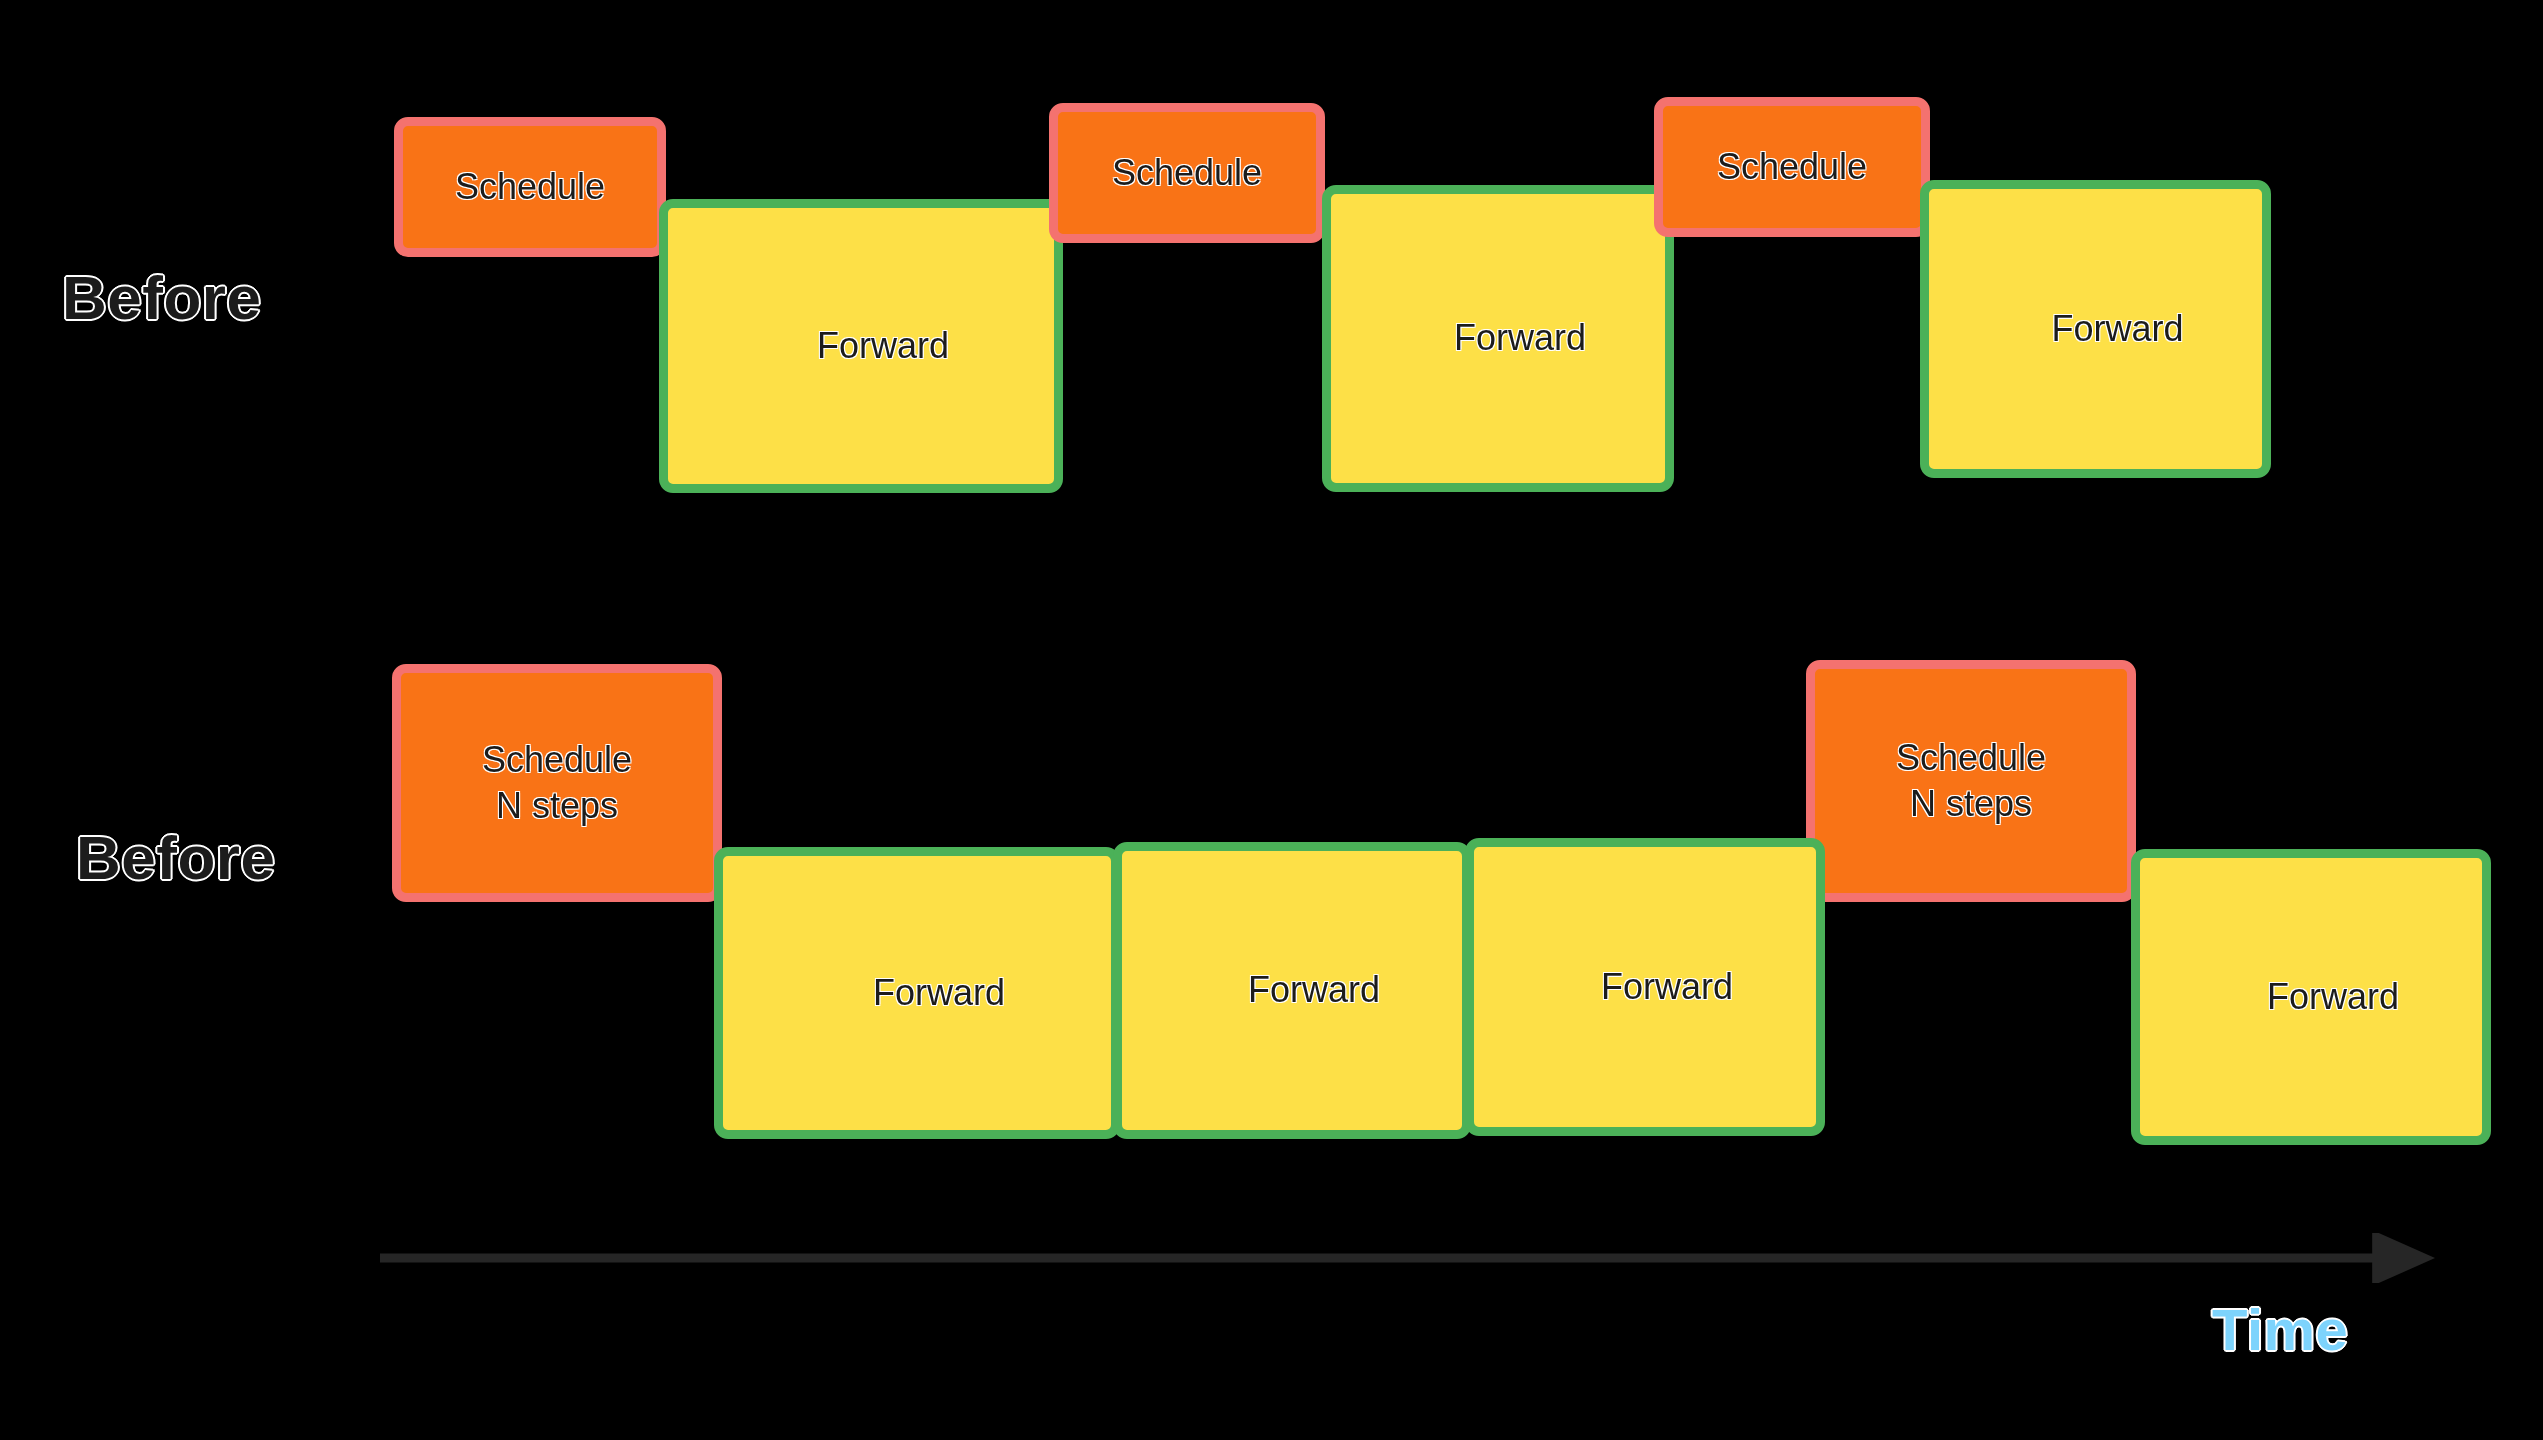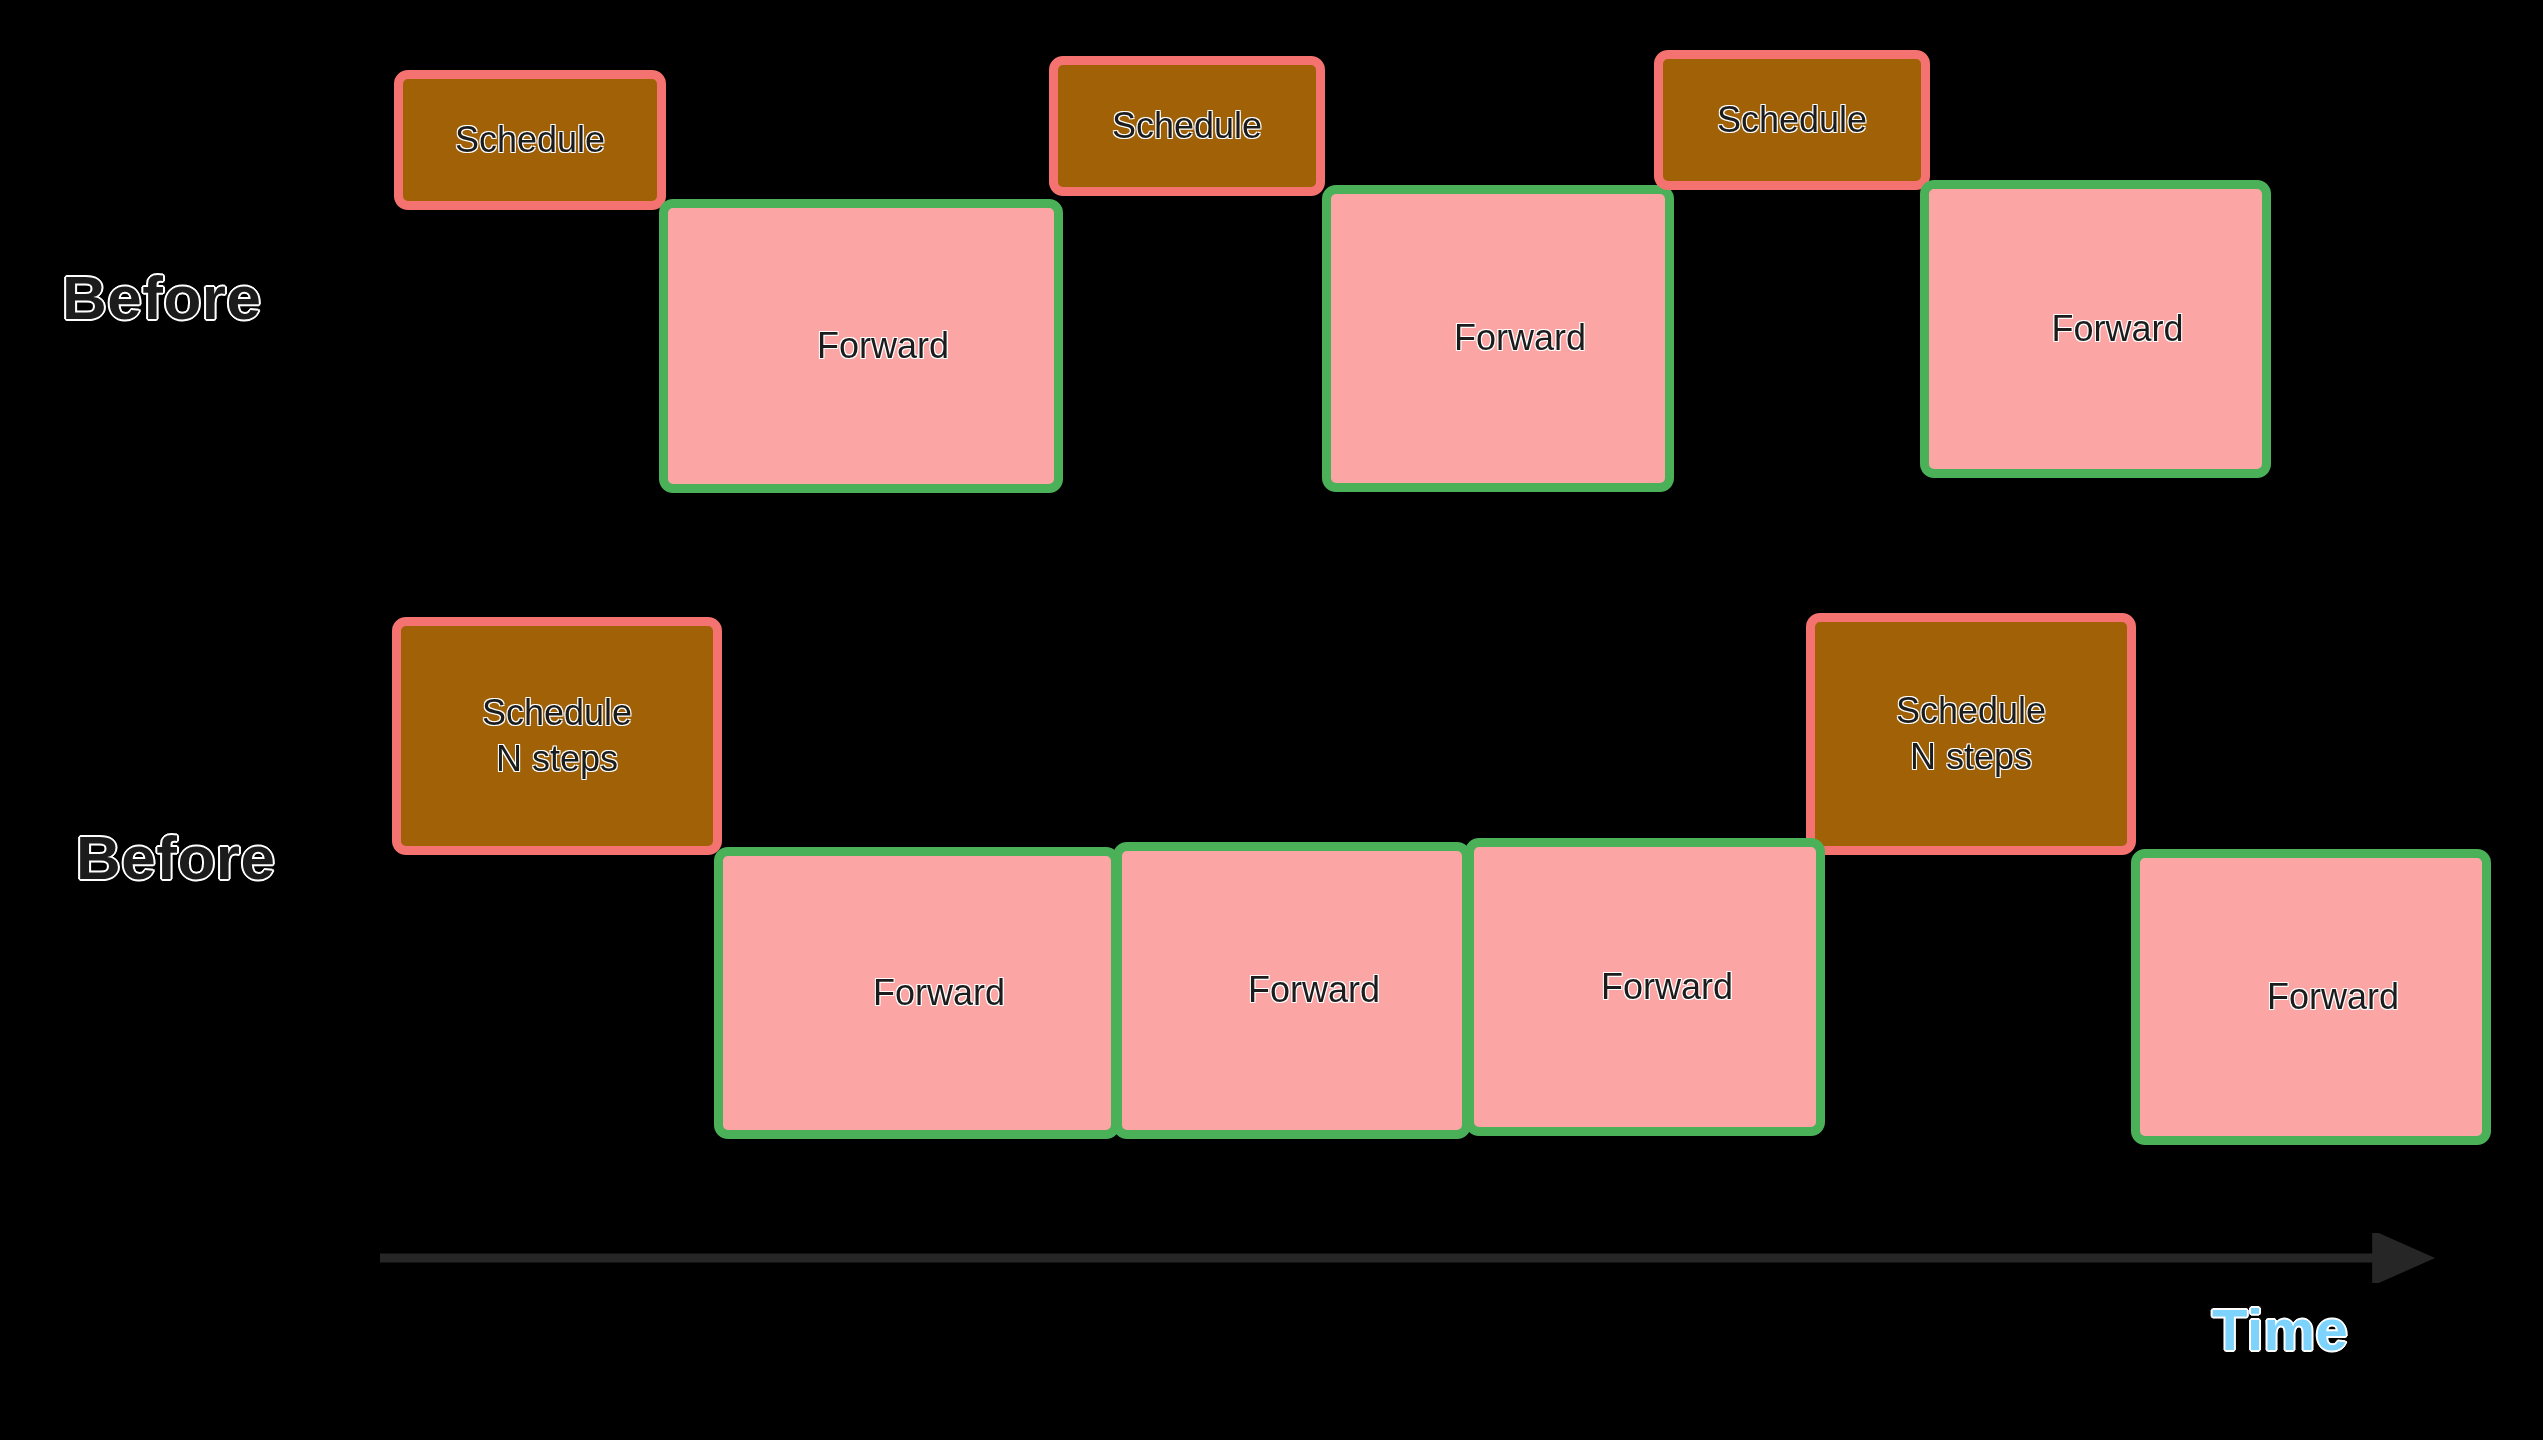"Schedule" .block.schedule { background: #a16207 -> #f97316; margin-top: none -> 47px }
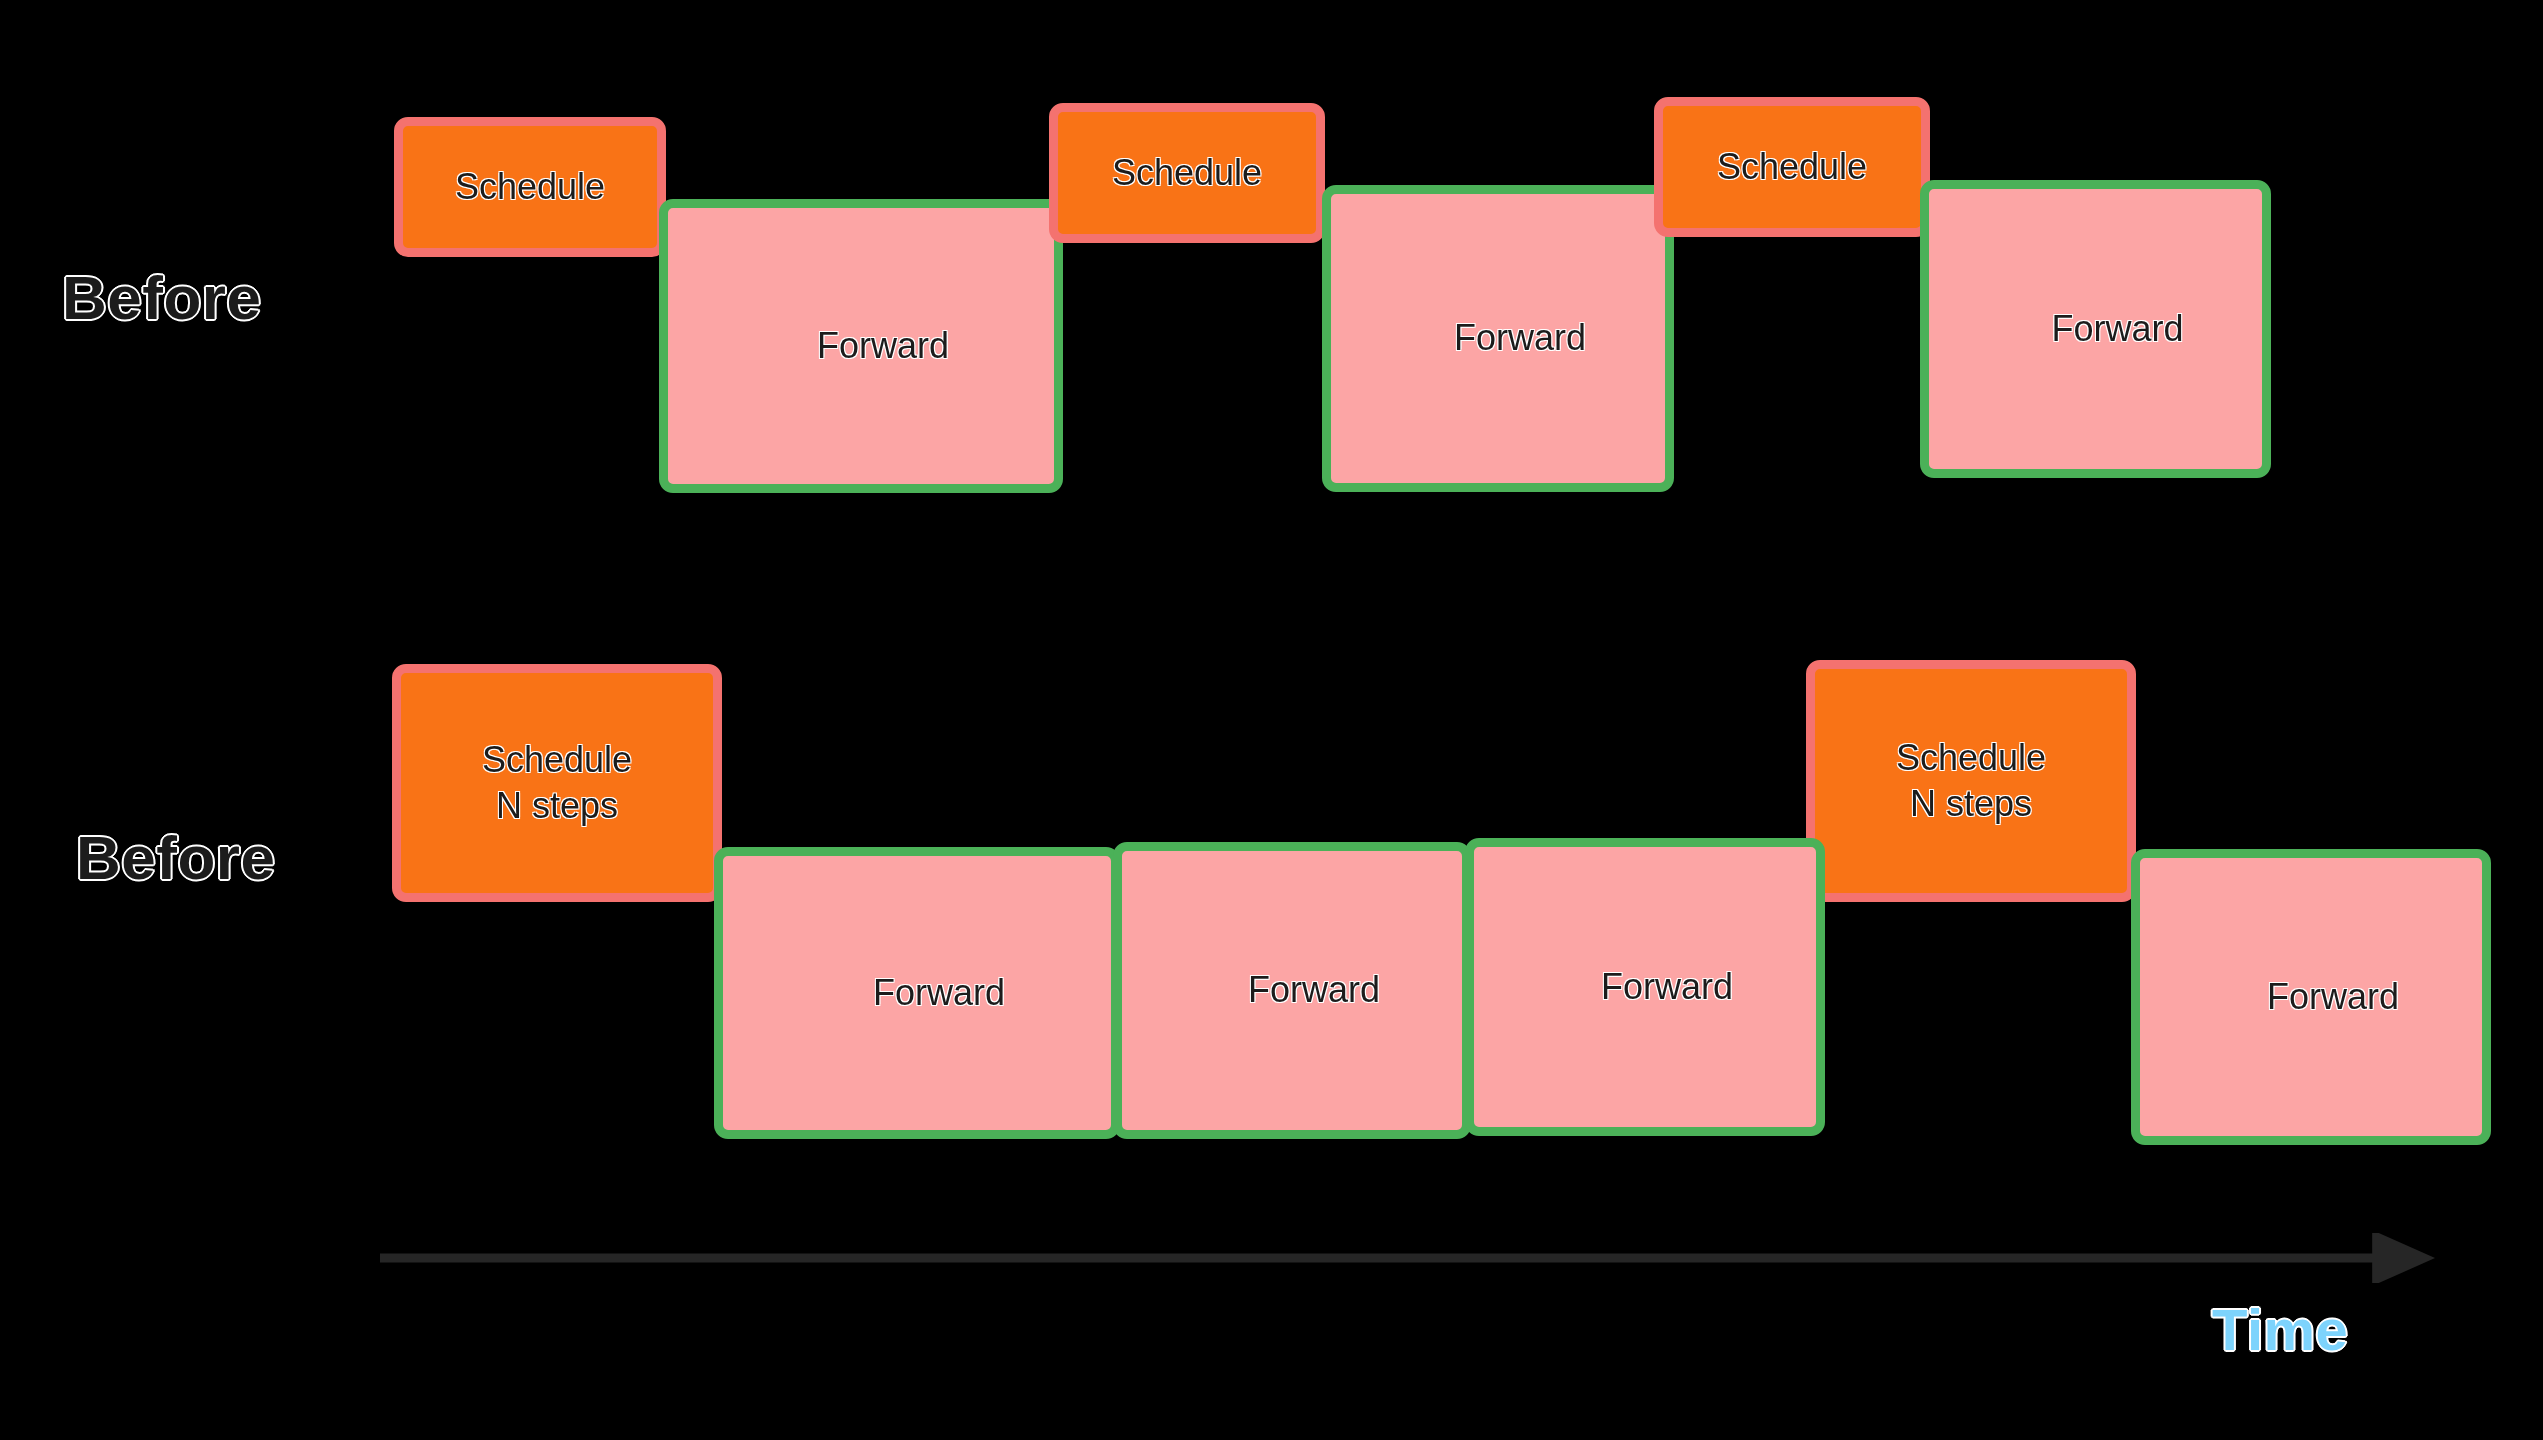"Forward" .block.forward { background: #fca5a5 -> #fde047 }
